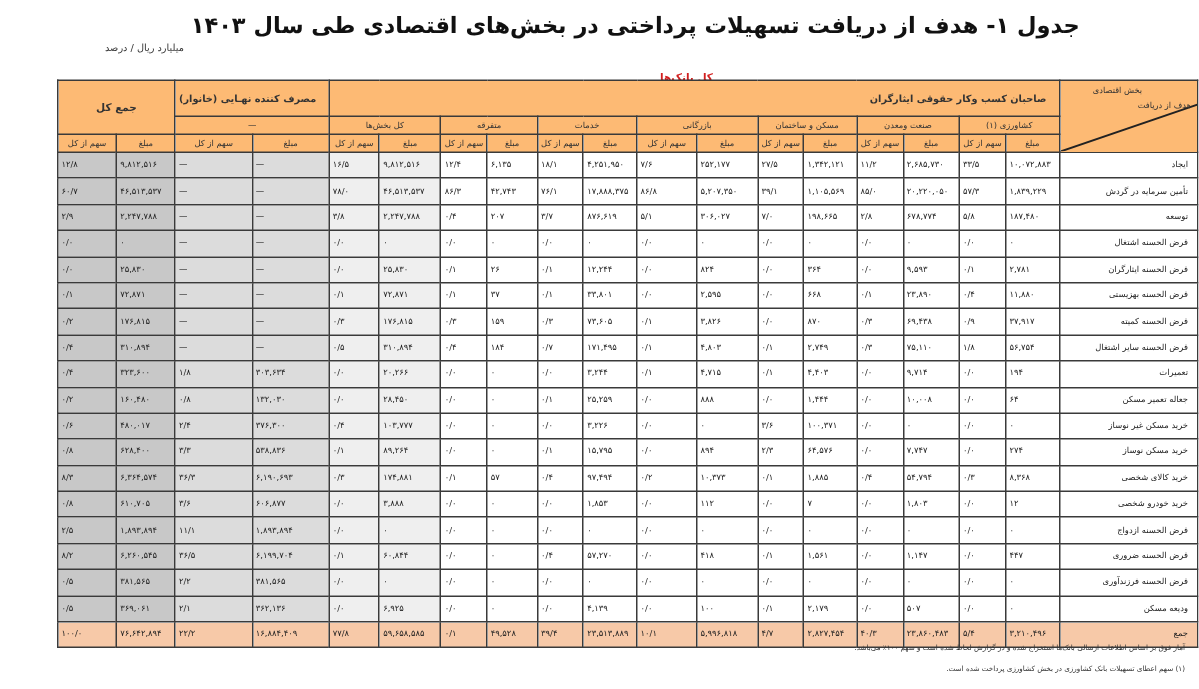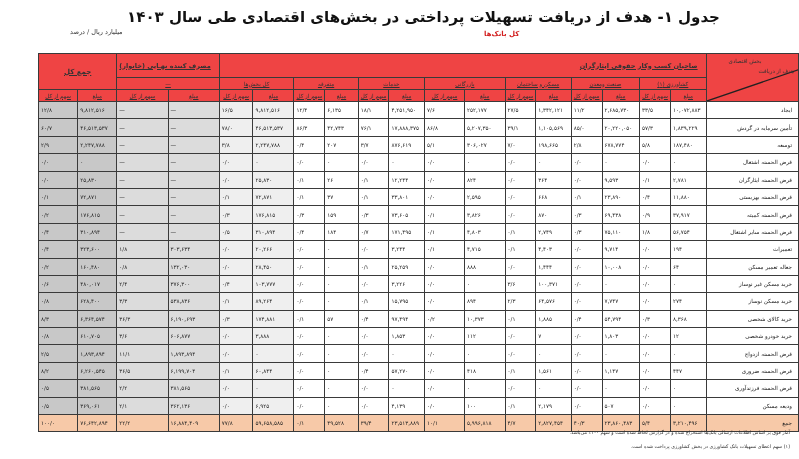"کل بانک‌ها" .banks { margin-left: 44px -> none; top: 30px -> 48px }
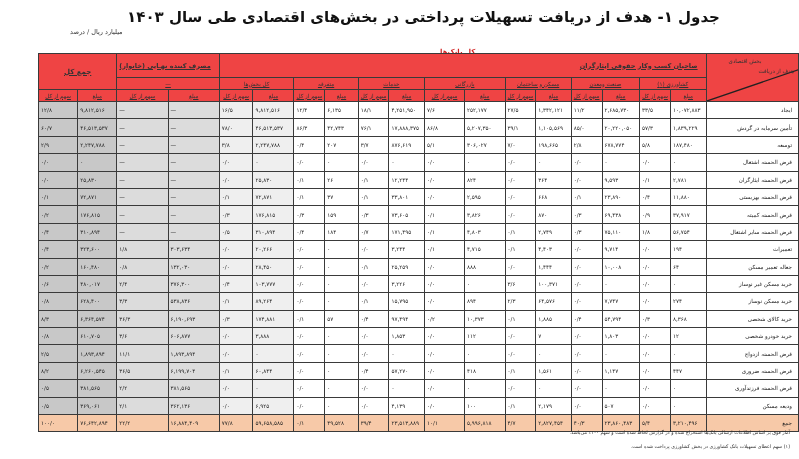"مصرف کننده نهـایی (خانوار)" table.grid th { background: #ef4444 -> #fdba74; text-decoration: underline -> none }
